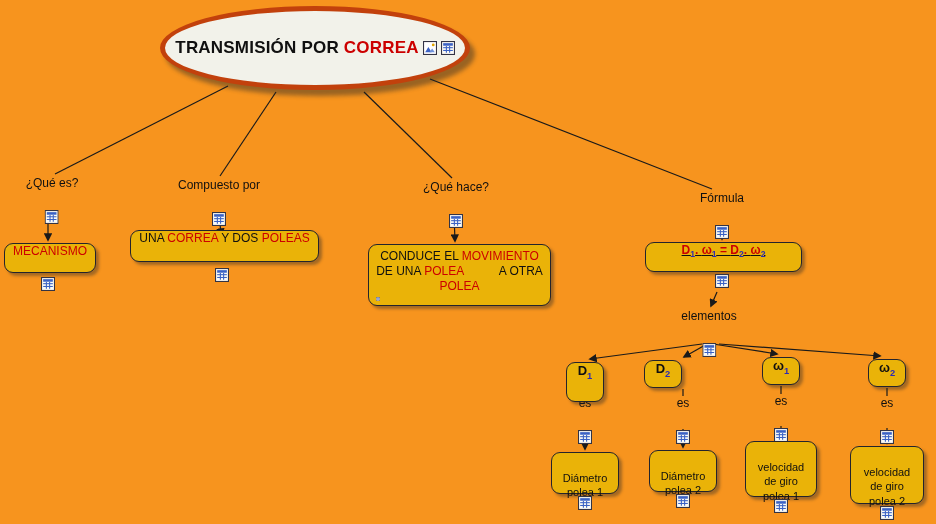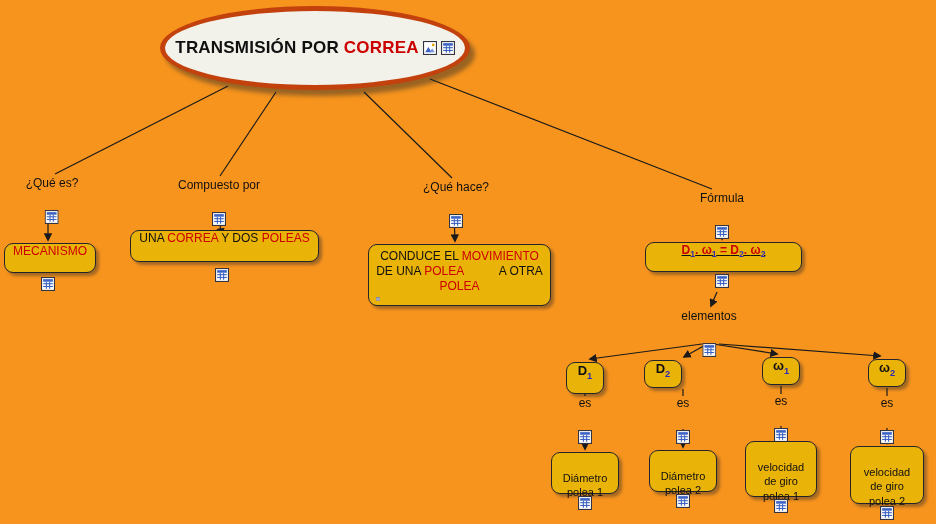"D1" div.concept { height: 32px -> 40px }
